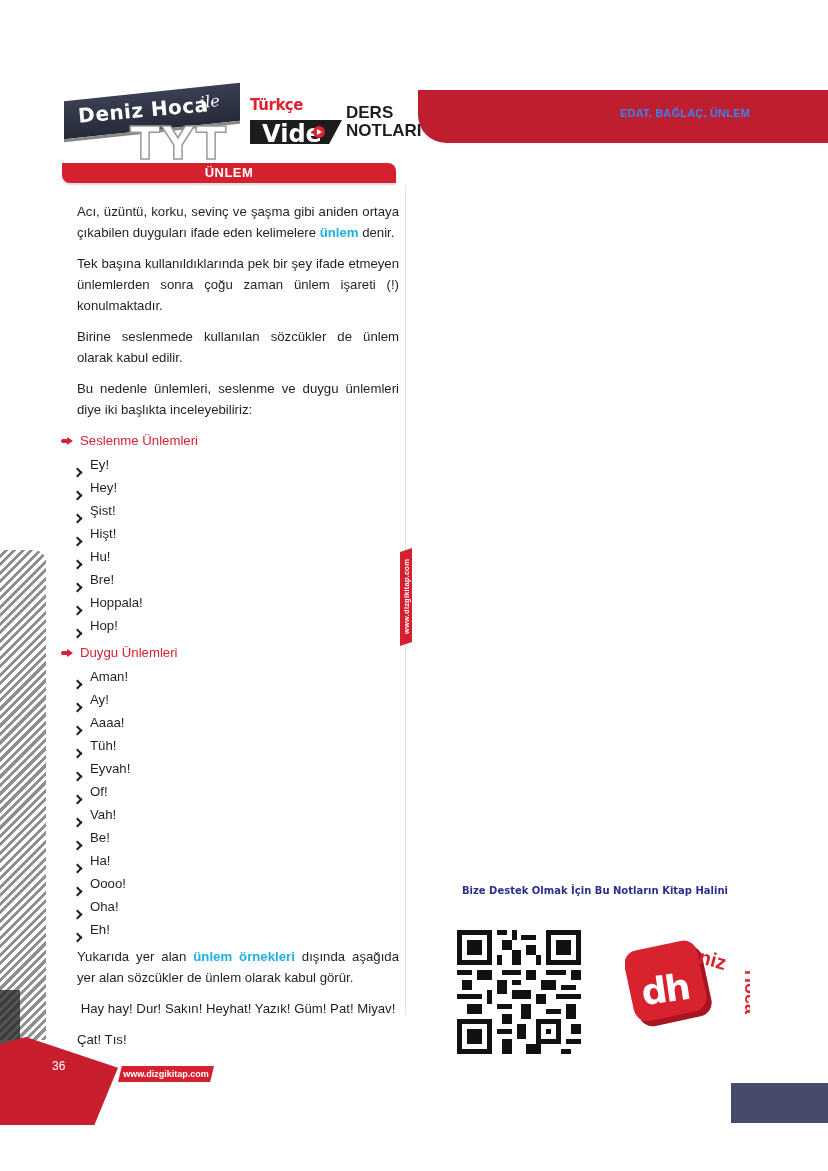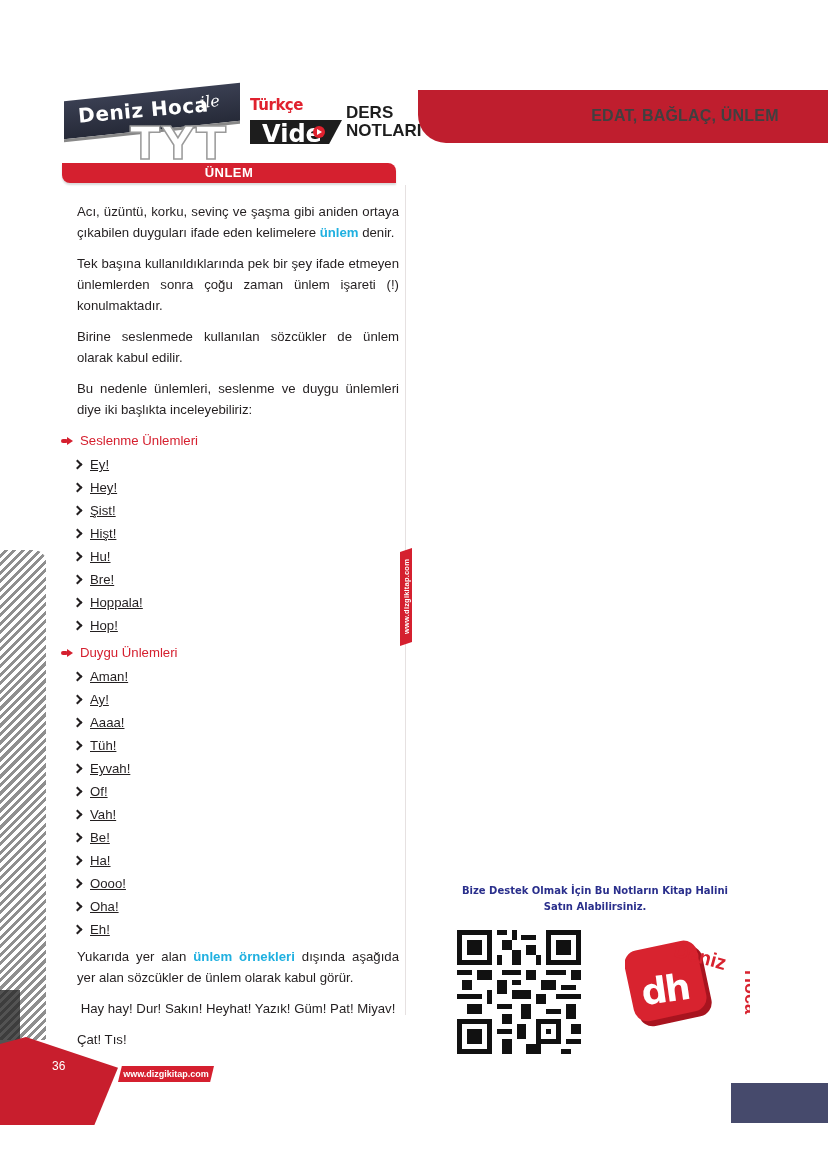"EDAT, BAĞLAÇ, ÜNLEM" .header-title { color: #404040 -> #3b82f6; font-size: 16px -> 11px }
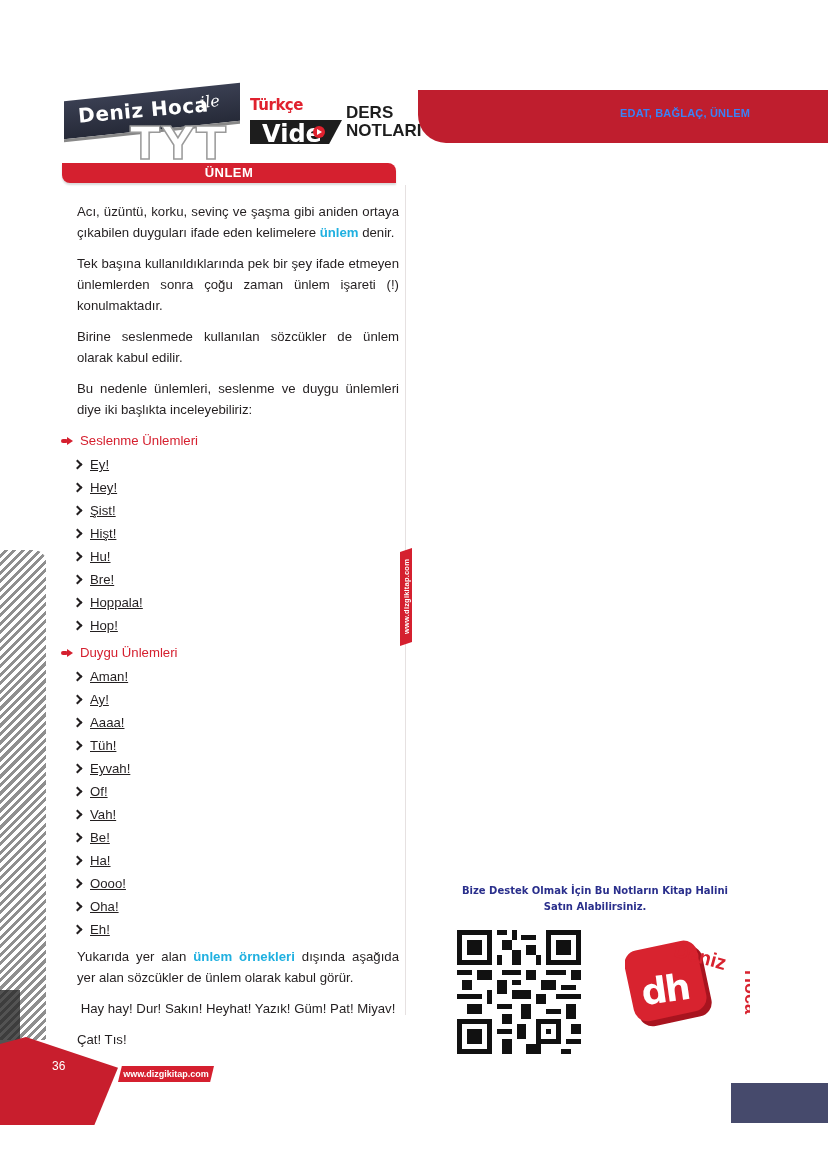"Ey!" ul.items li { align-items: center -> flex-end; text-decoration: underline -> none }
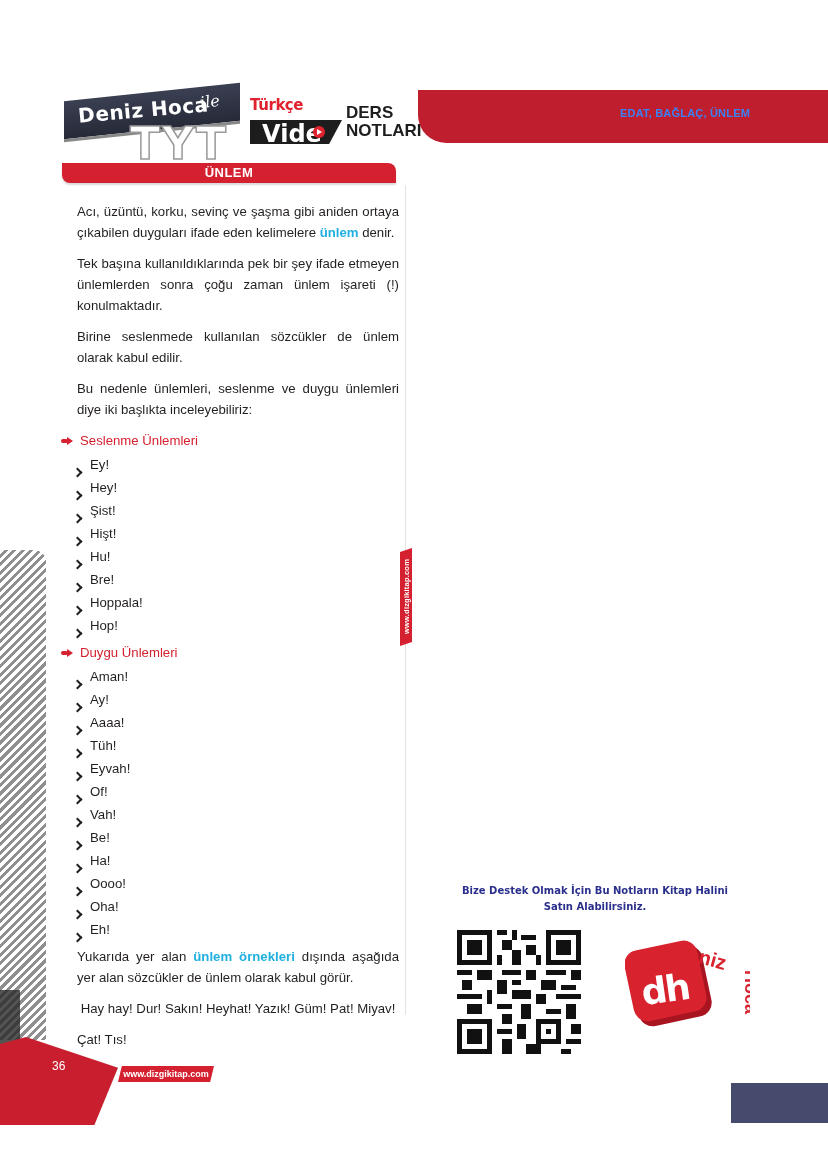"Satın Alabilirsiniz." div { html: <div>Satın Alabilirsiniz.</div> -> none }
